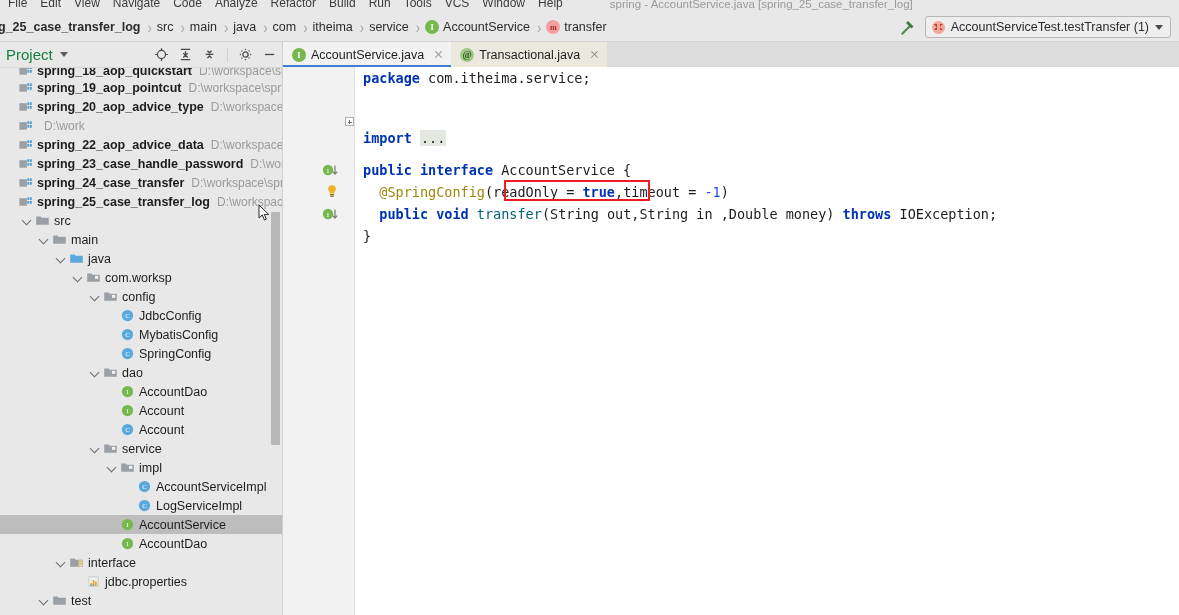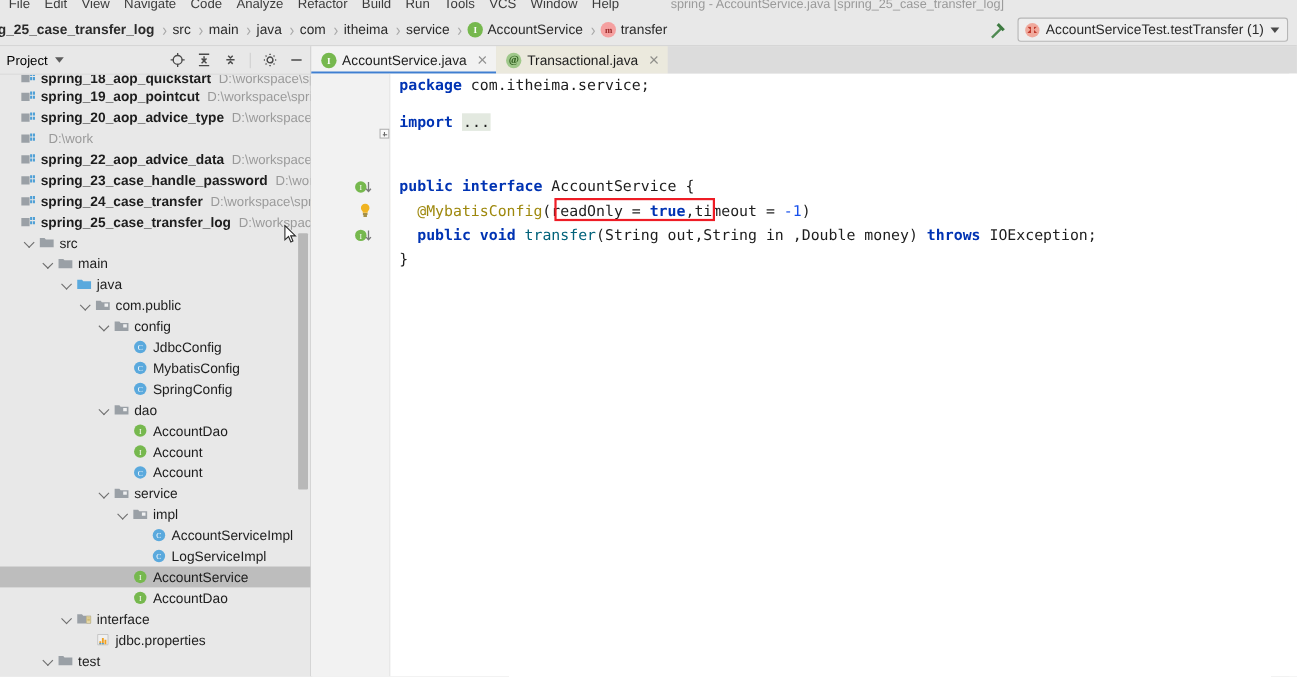"Project" .toolhdr .title { color: #000000 -> #15803d; font-size: 12px -> 15px }
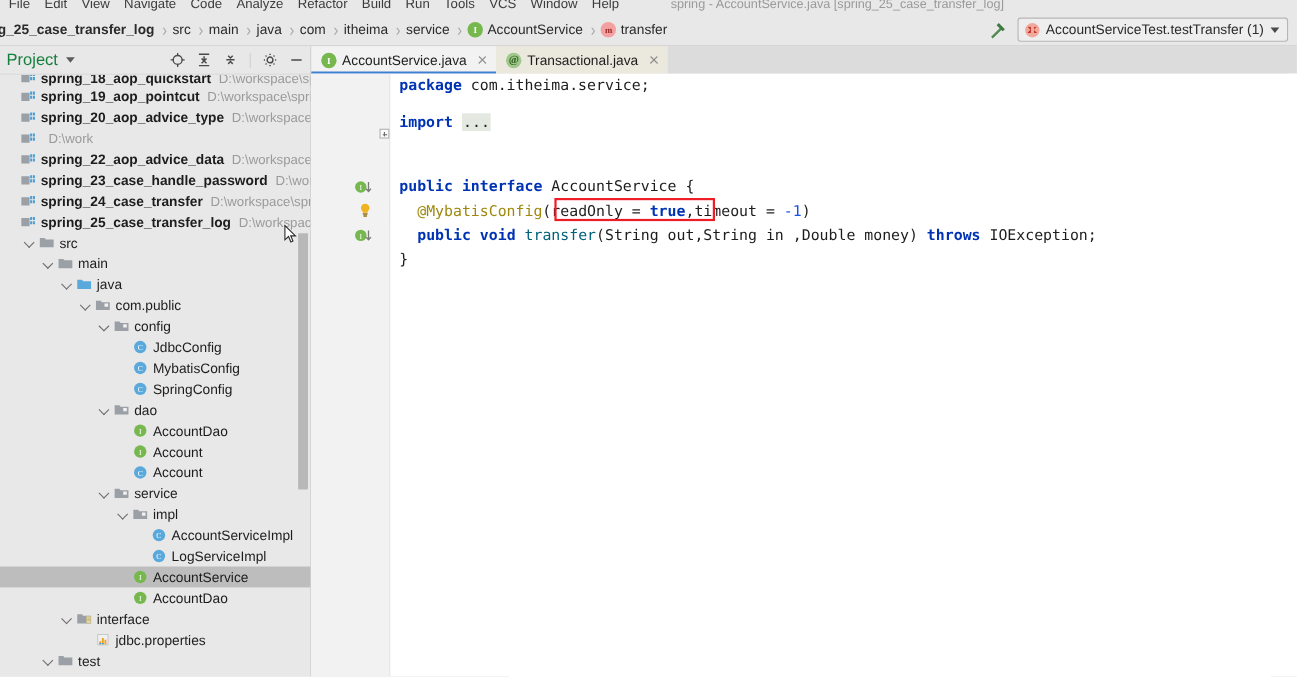"import ..." div.cline { top: 33px -> 60px }
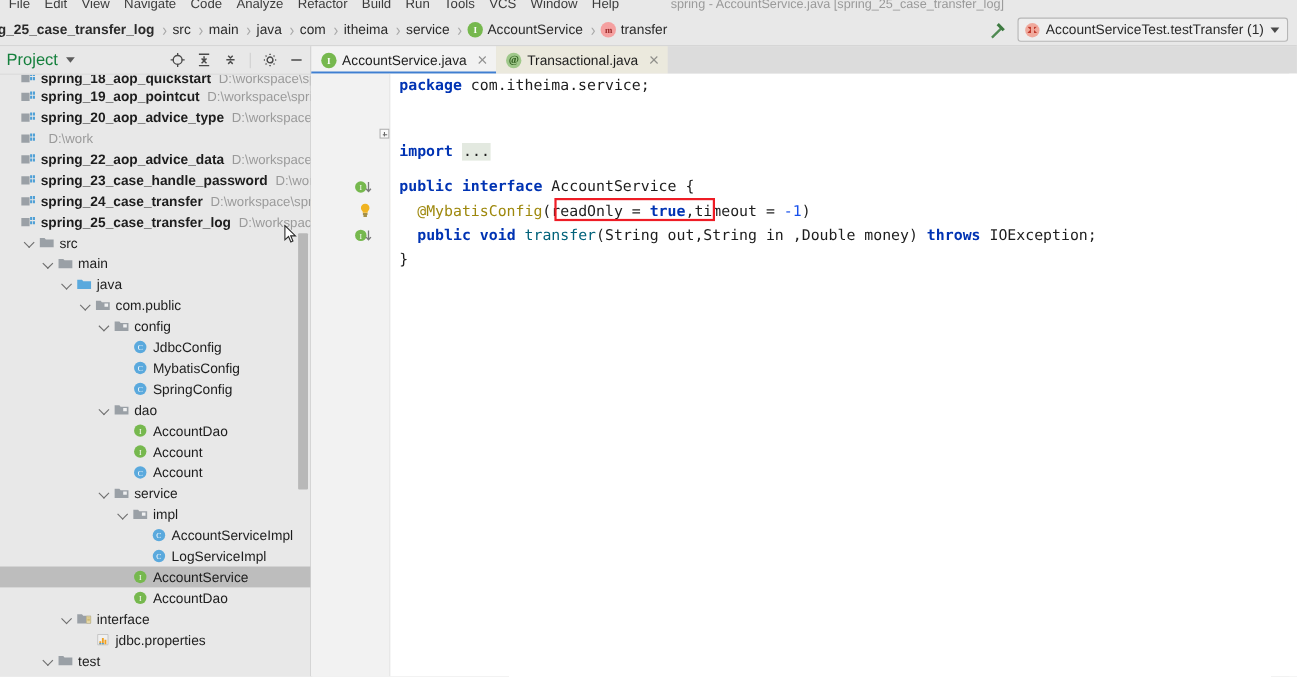"@MybatisConfig" span.anno2 { text: @MybatisConfig -> @SpringConfig }
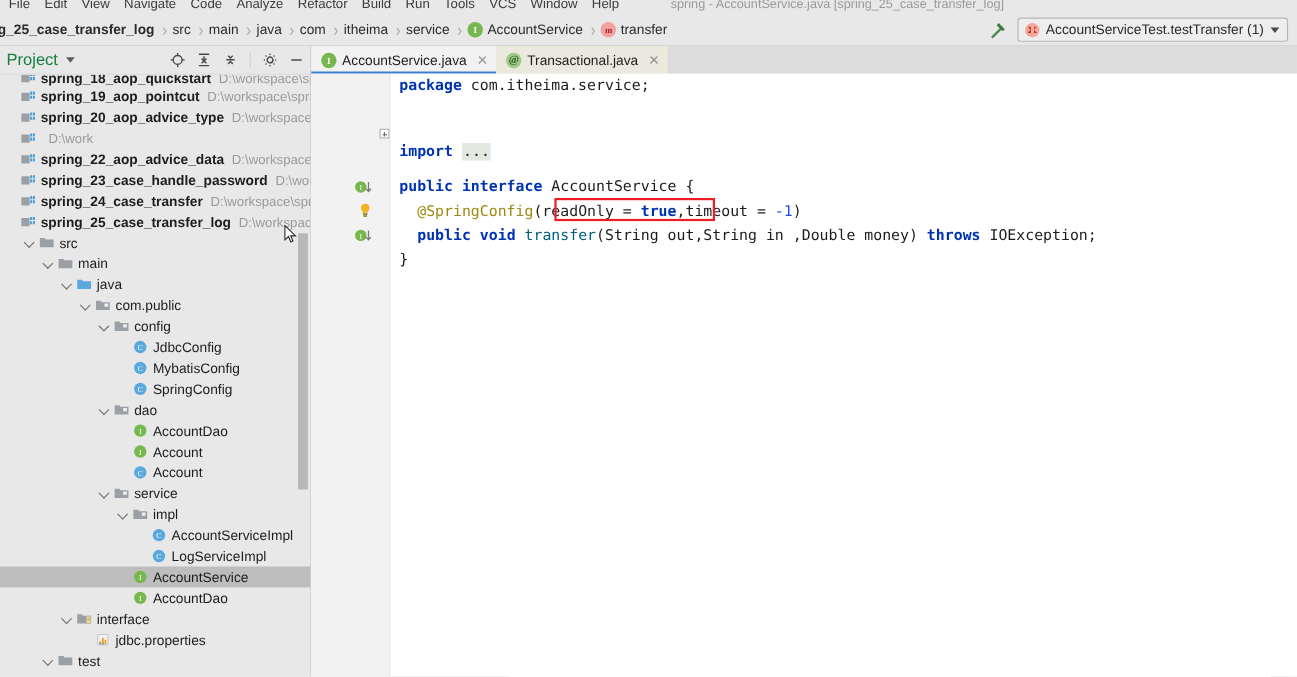"com.public" span.nm { text: com.public -> com.worksp }
